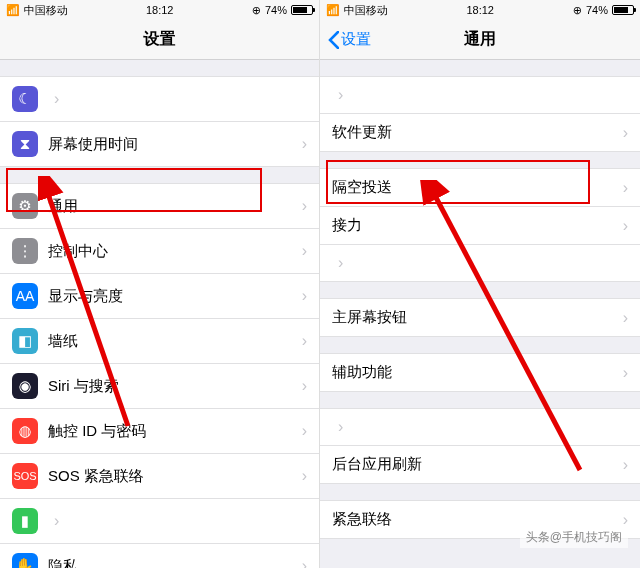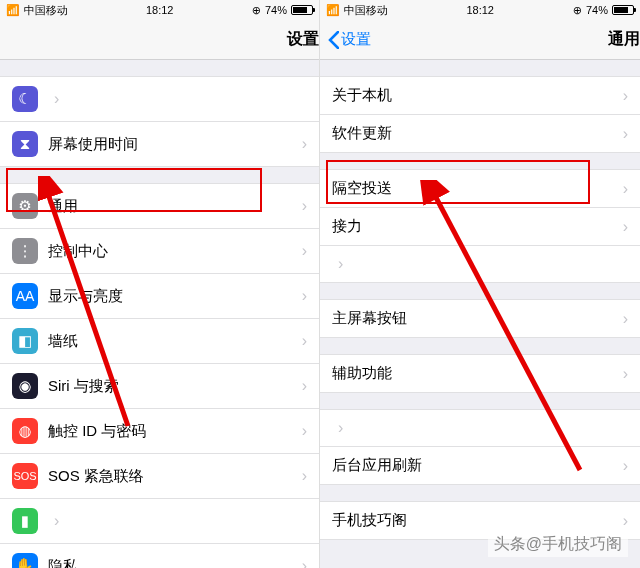"设置" .nav { justify-content: flex-end -> center }
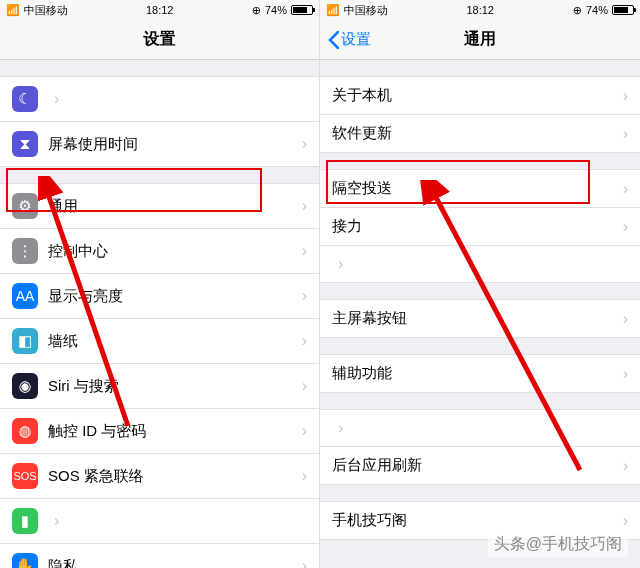"关于本机" div.row-label { html: <div>关于本机</div> -> none }
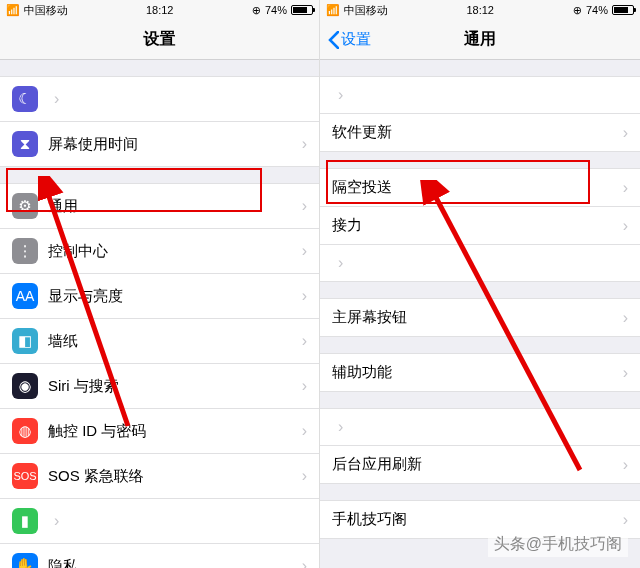"手机技巧阁" div.row-label { text: 手机技巧阁 -> 紧急联络 }
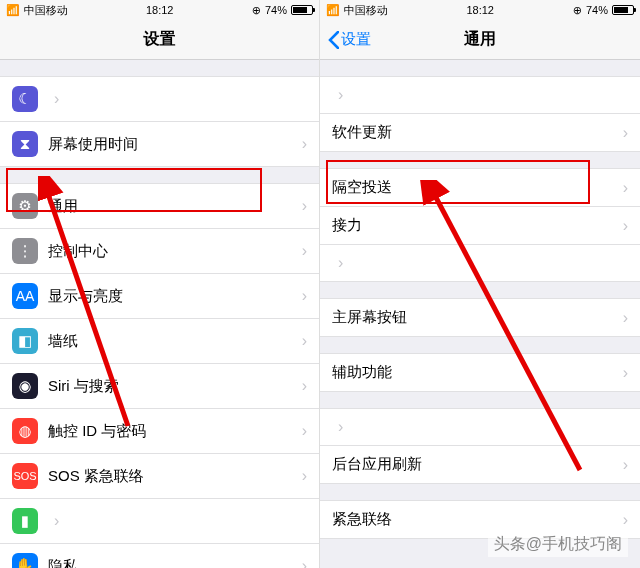"头条@手机技巧阁" .watermark { bottom: 11px -> 20px; font-size: 16px -> 12px }
